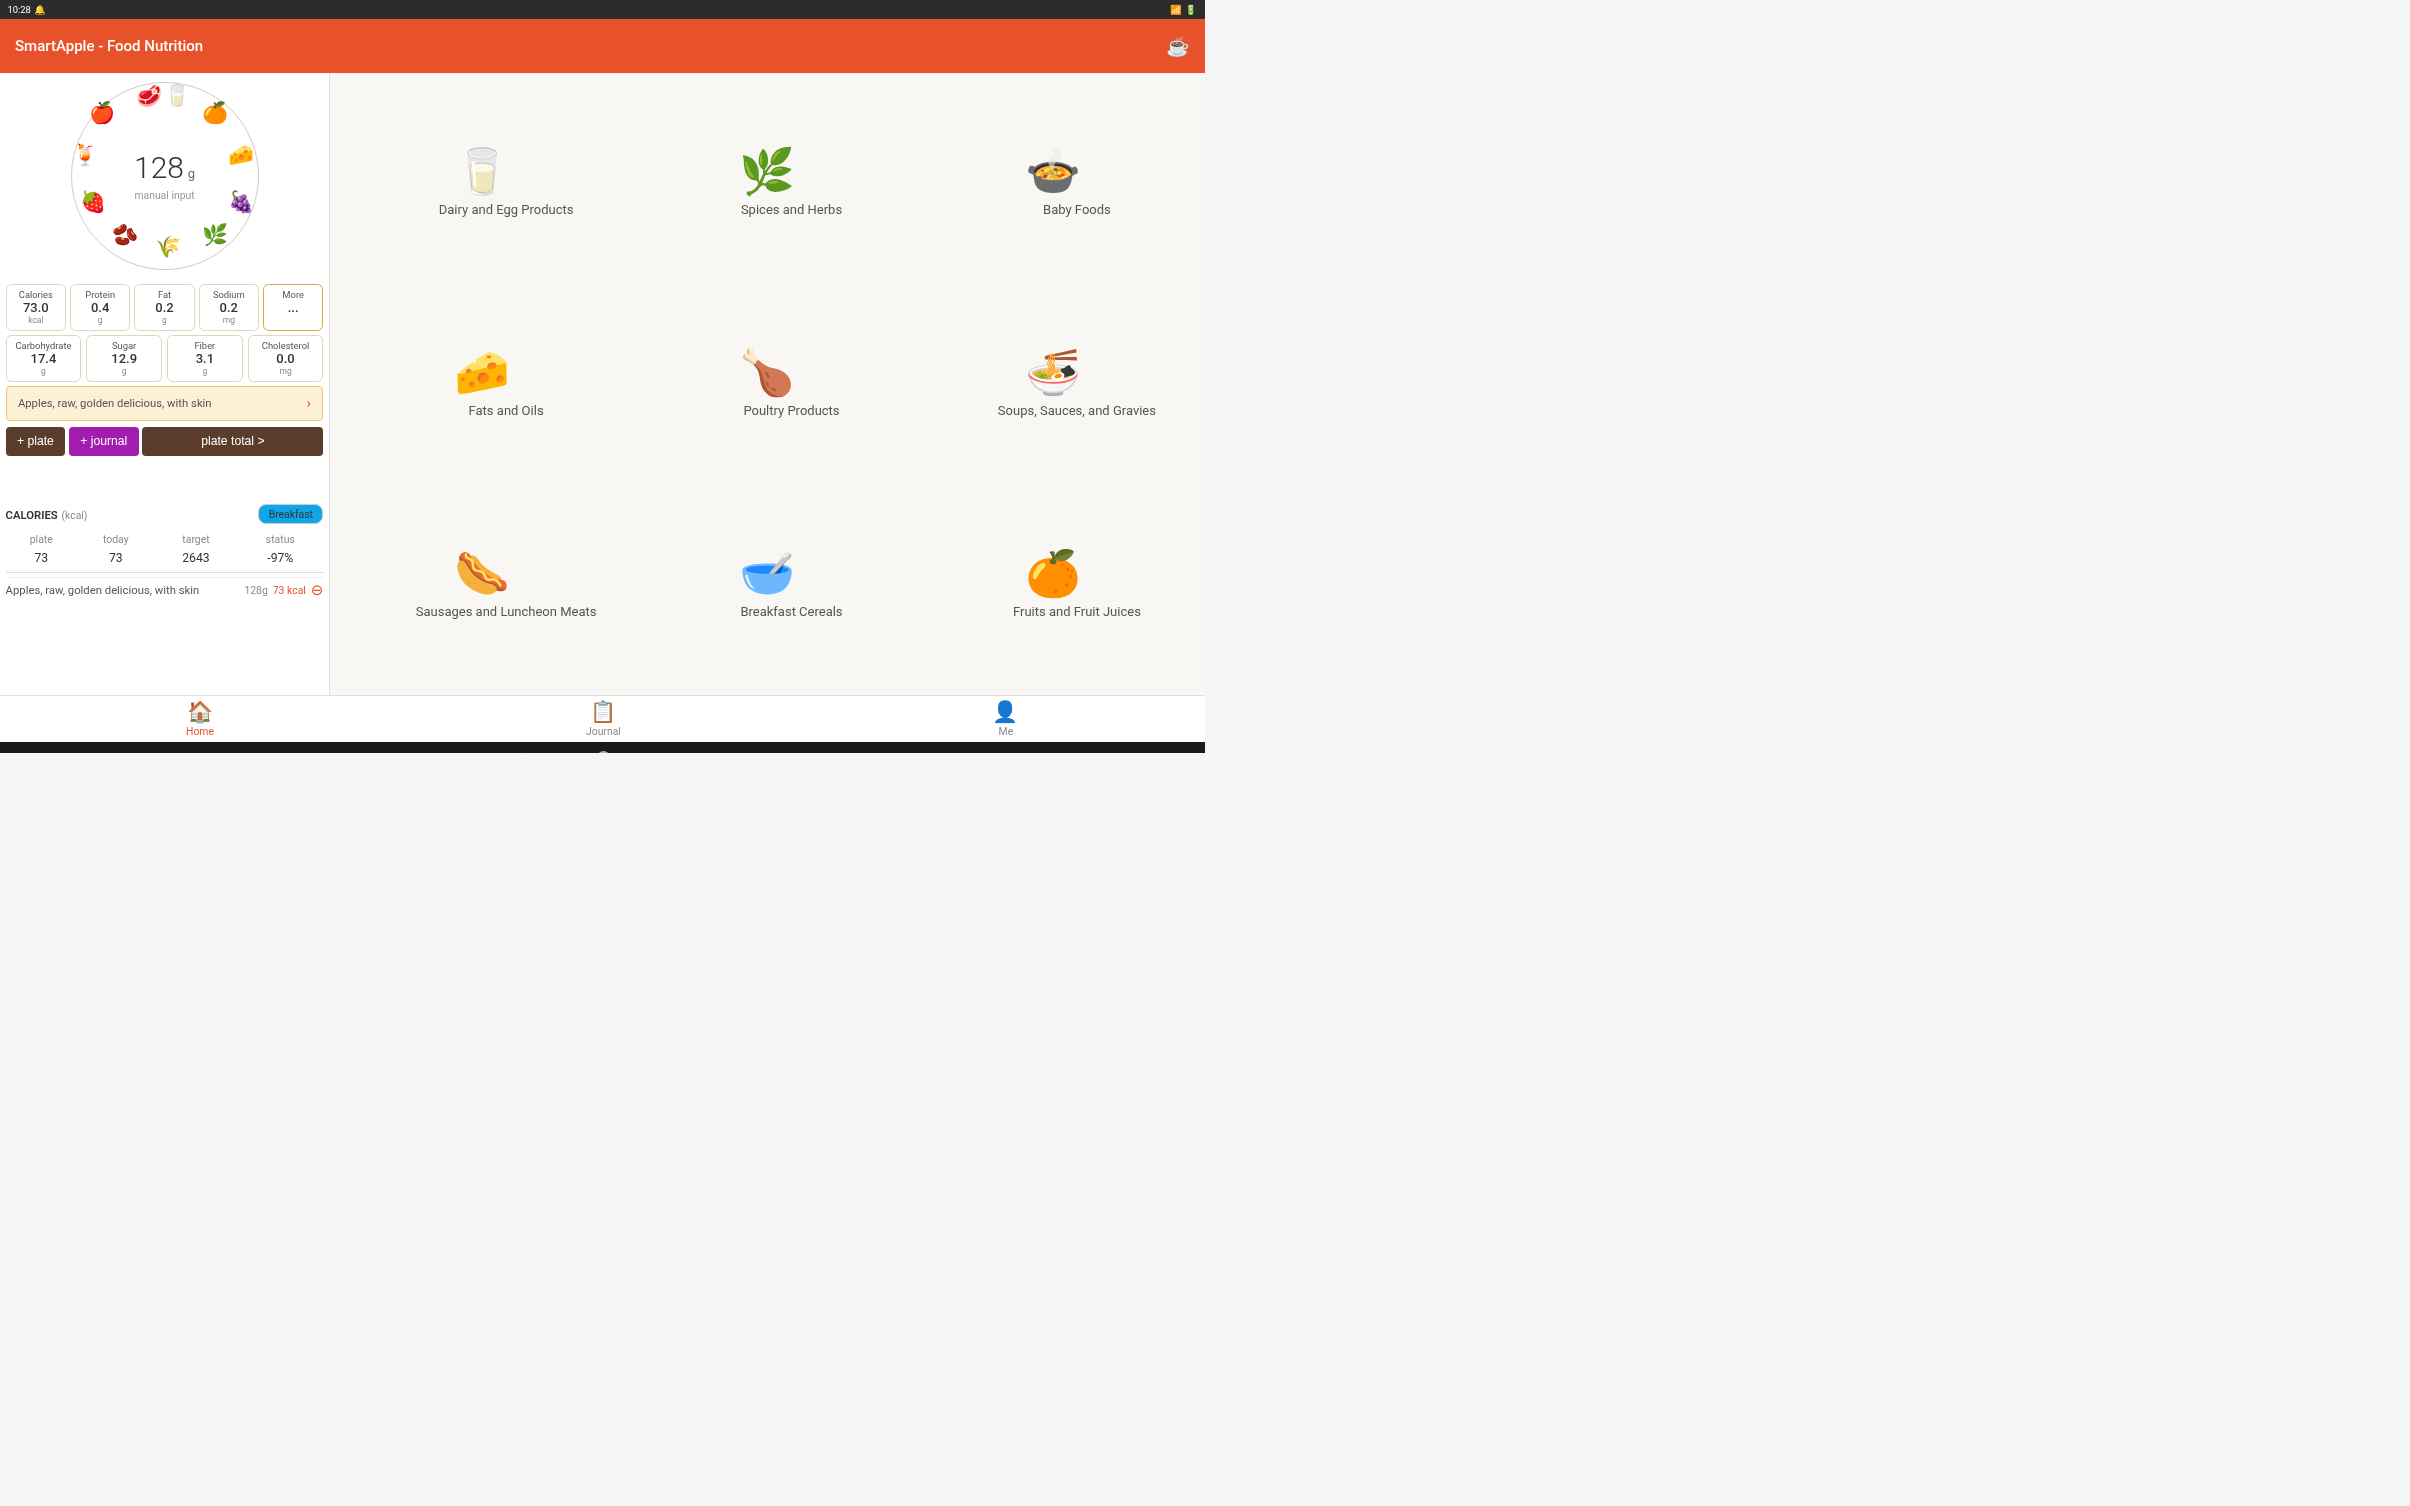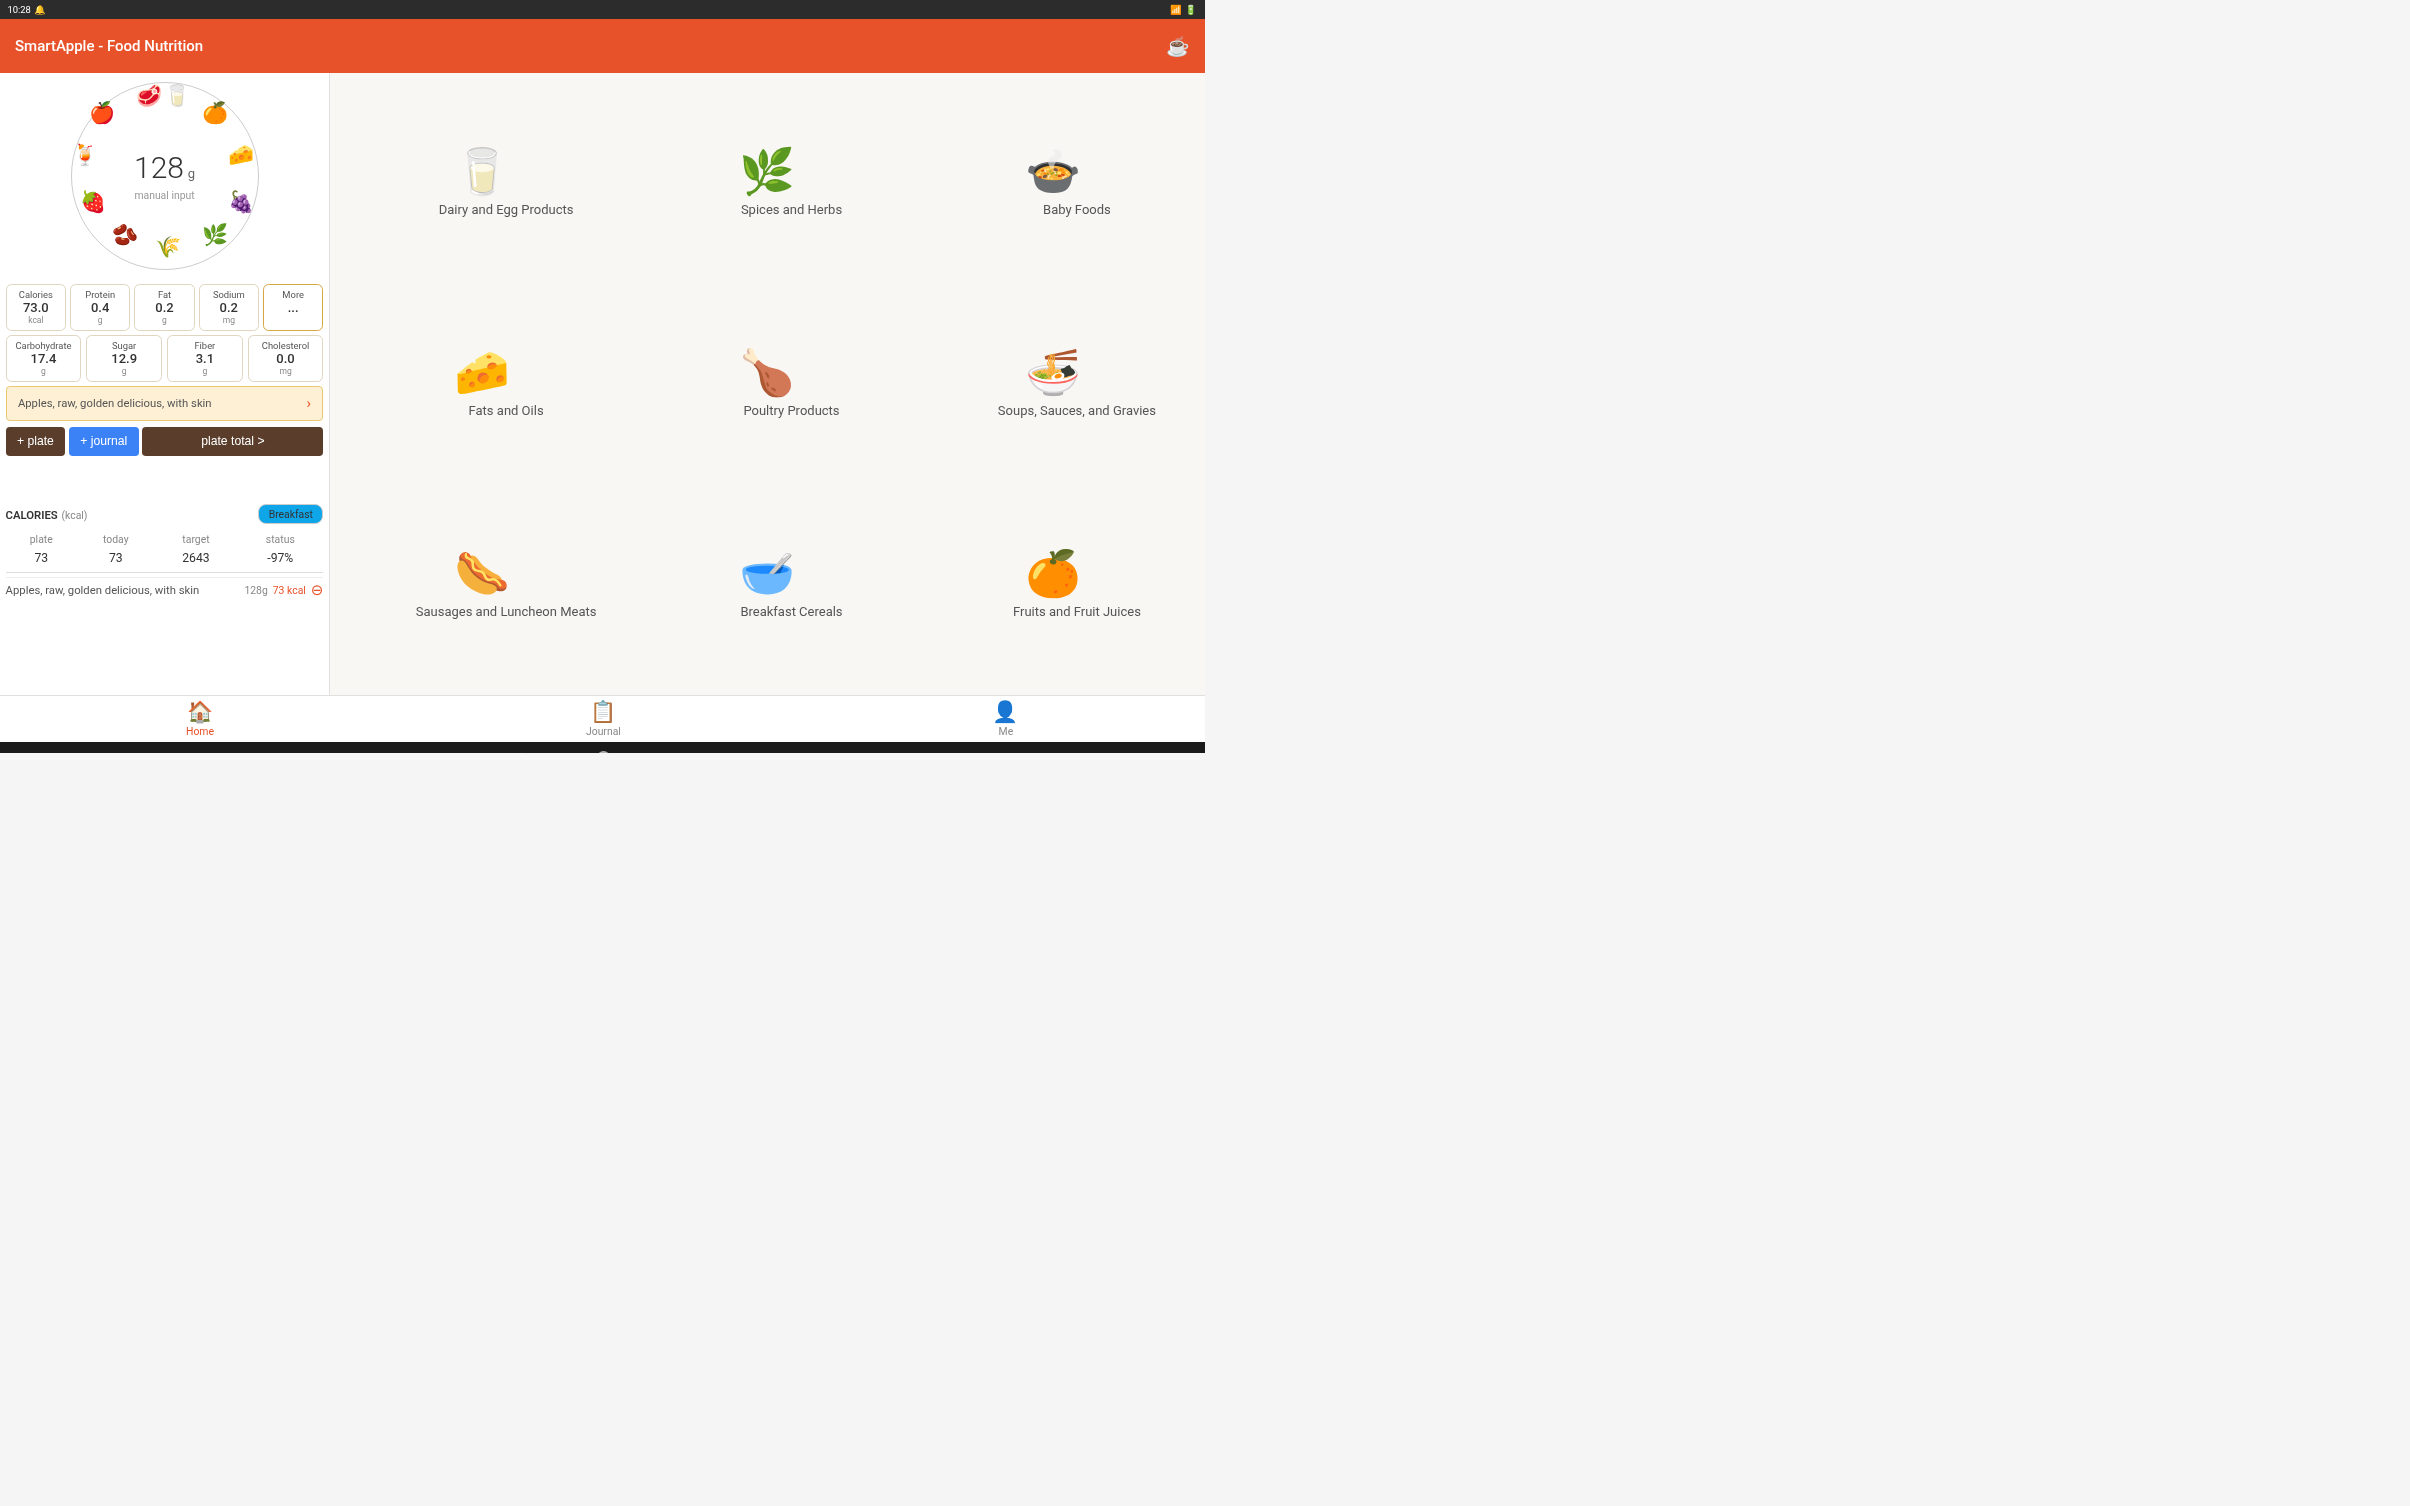"+ journal" .btn-journal { background: #3b82f6 -> #a21caf }
